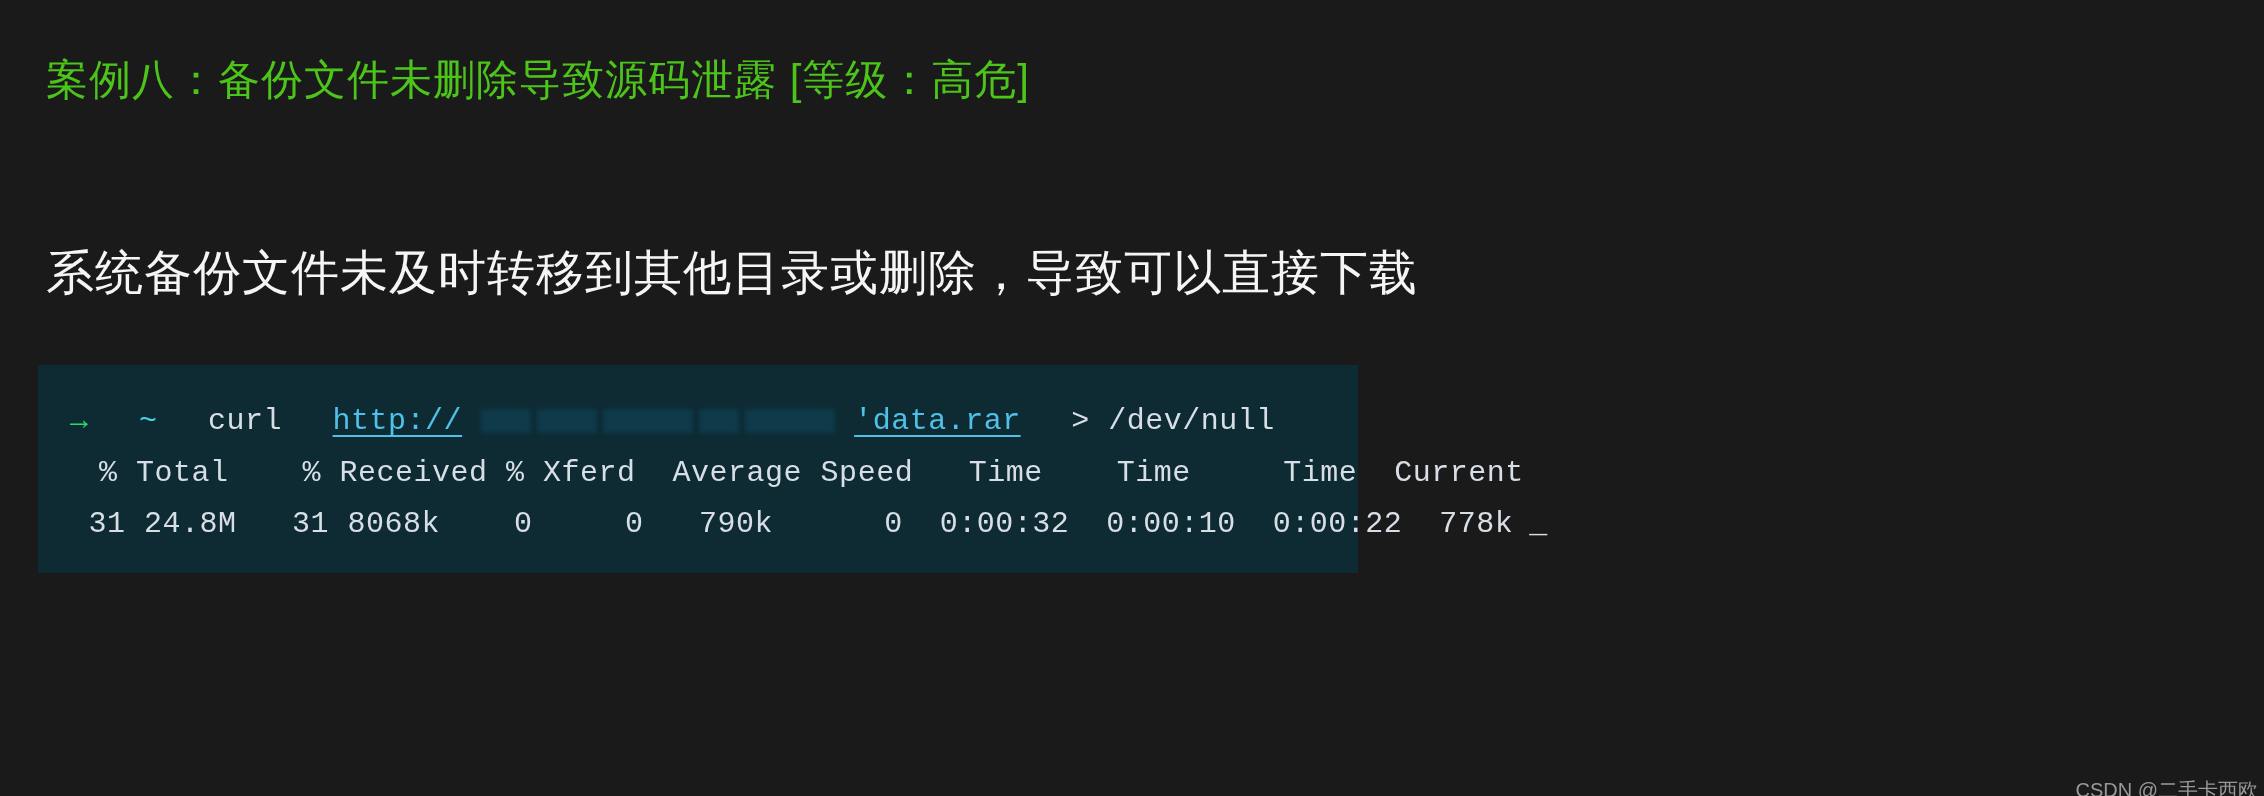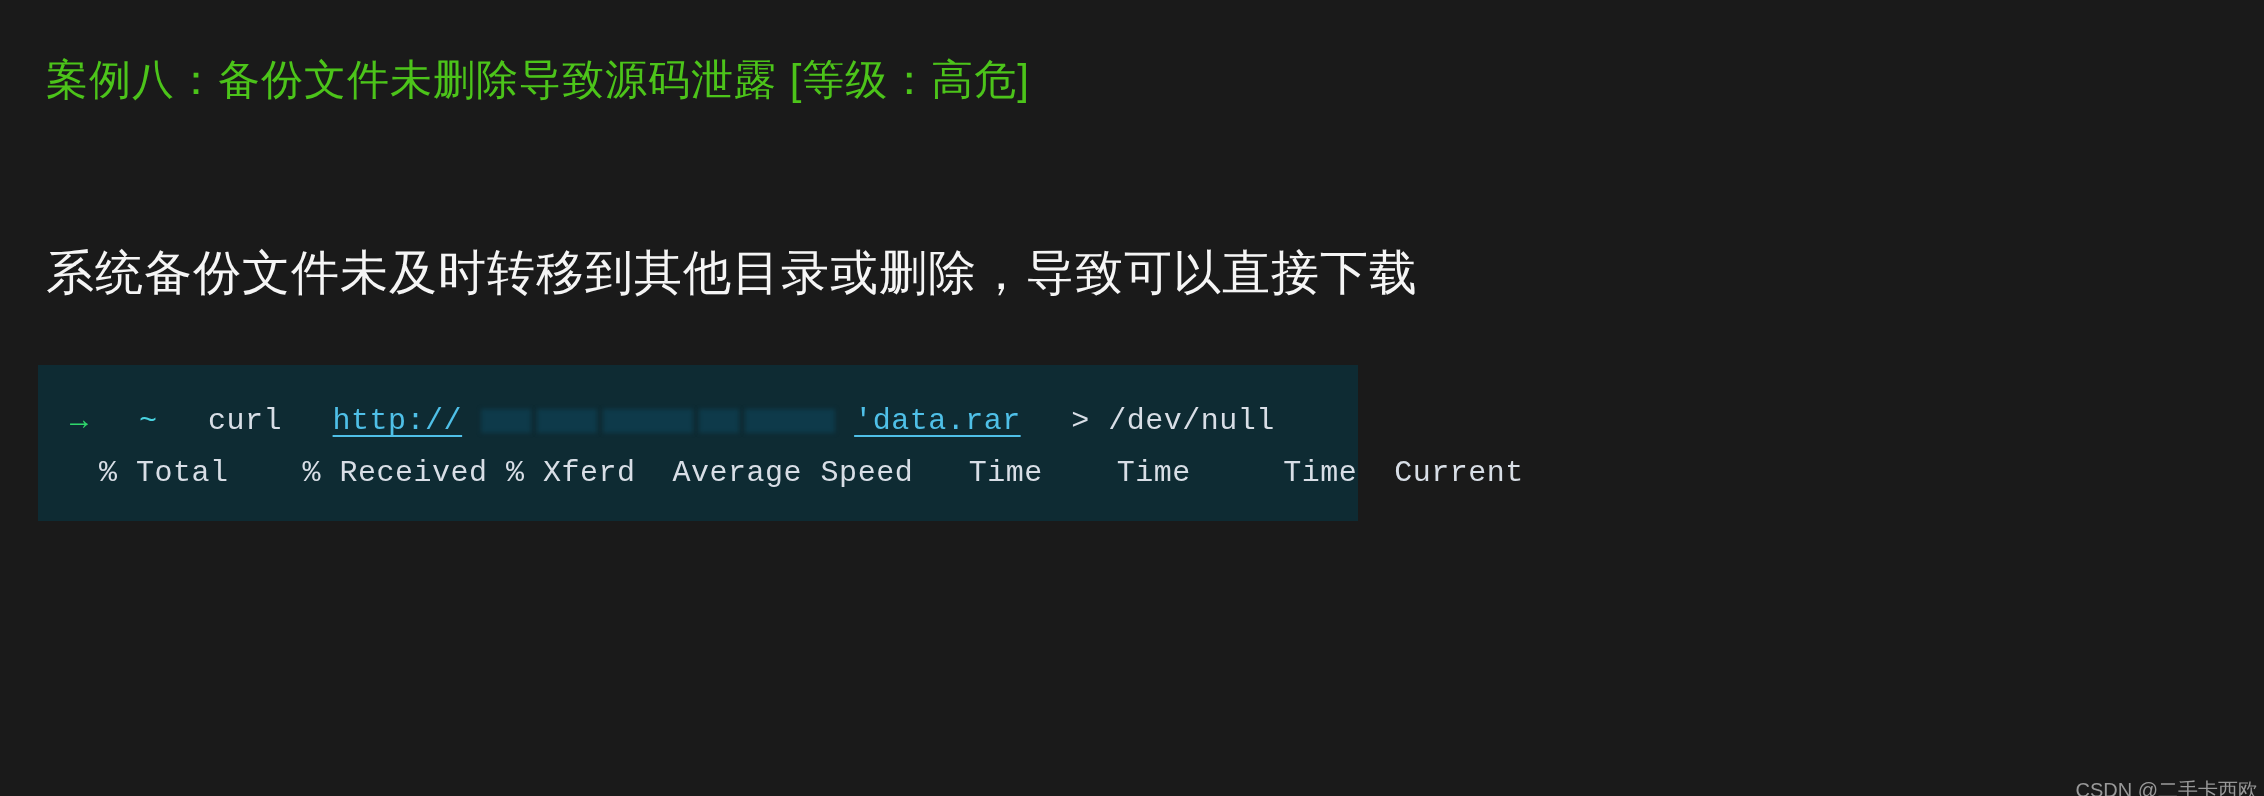"31 24.8M 31 8068k 0" div.term-row { html: none -> <div><span> 31 24.8M 31 8068k 0 0 790k 0 0:00:32 0:00:10 0:00:22 778k</span><span>_</span></div> }
